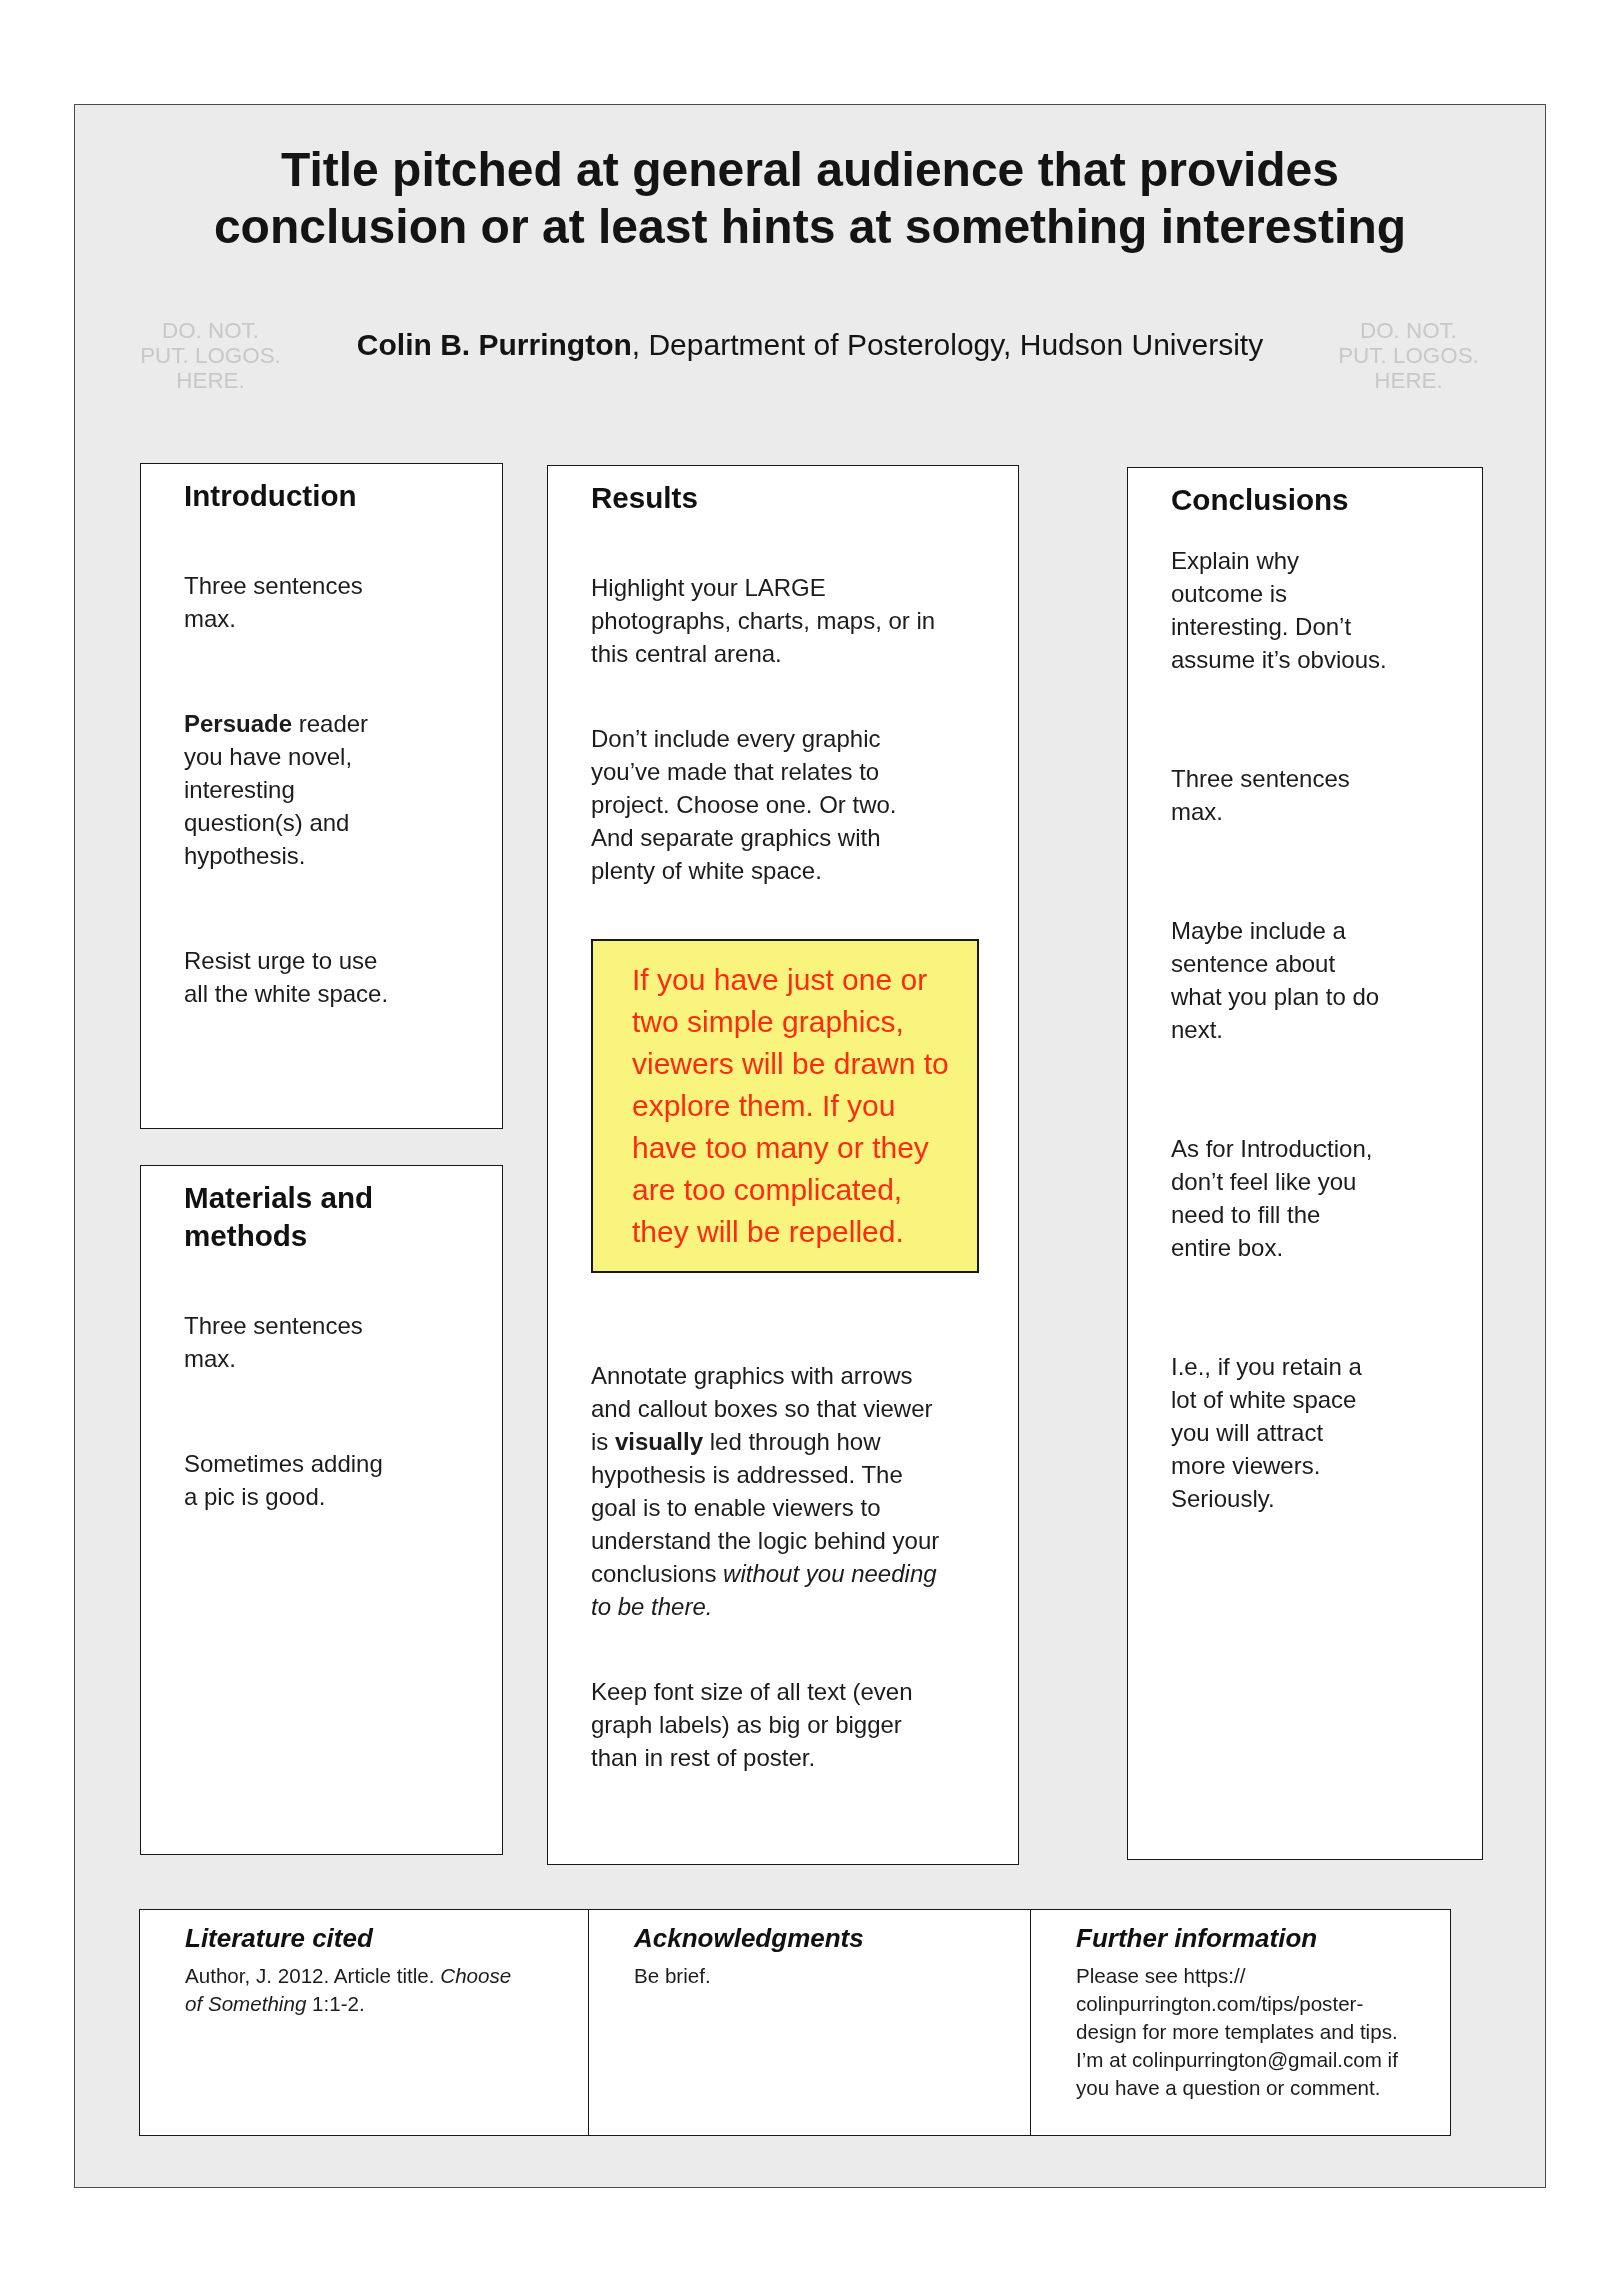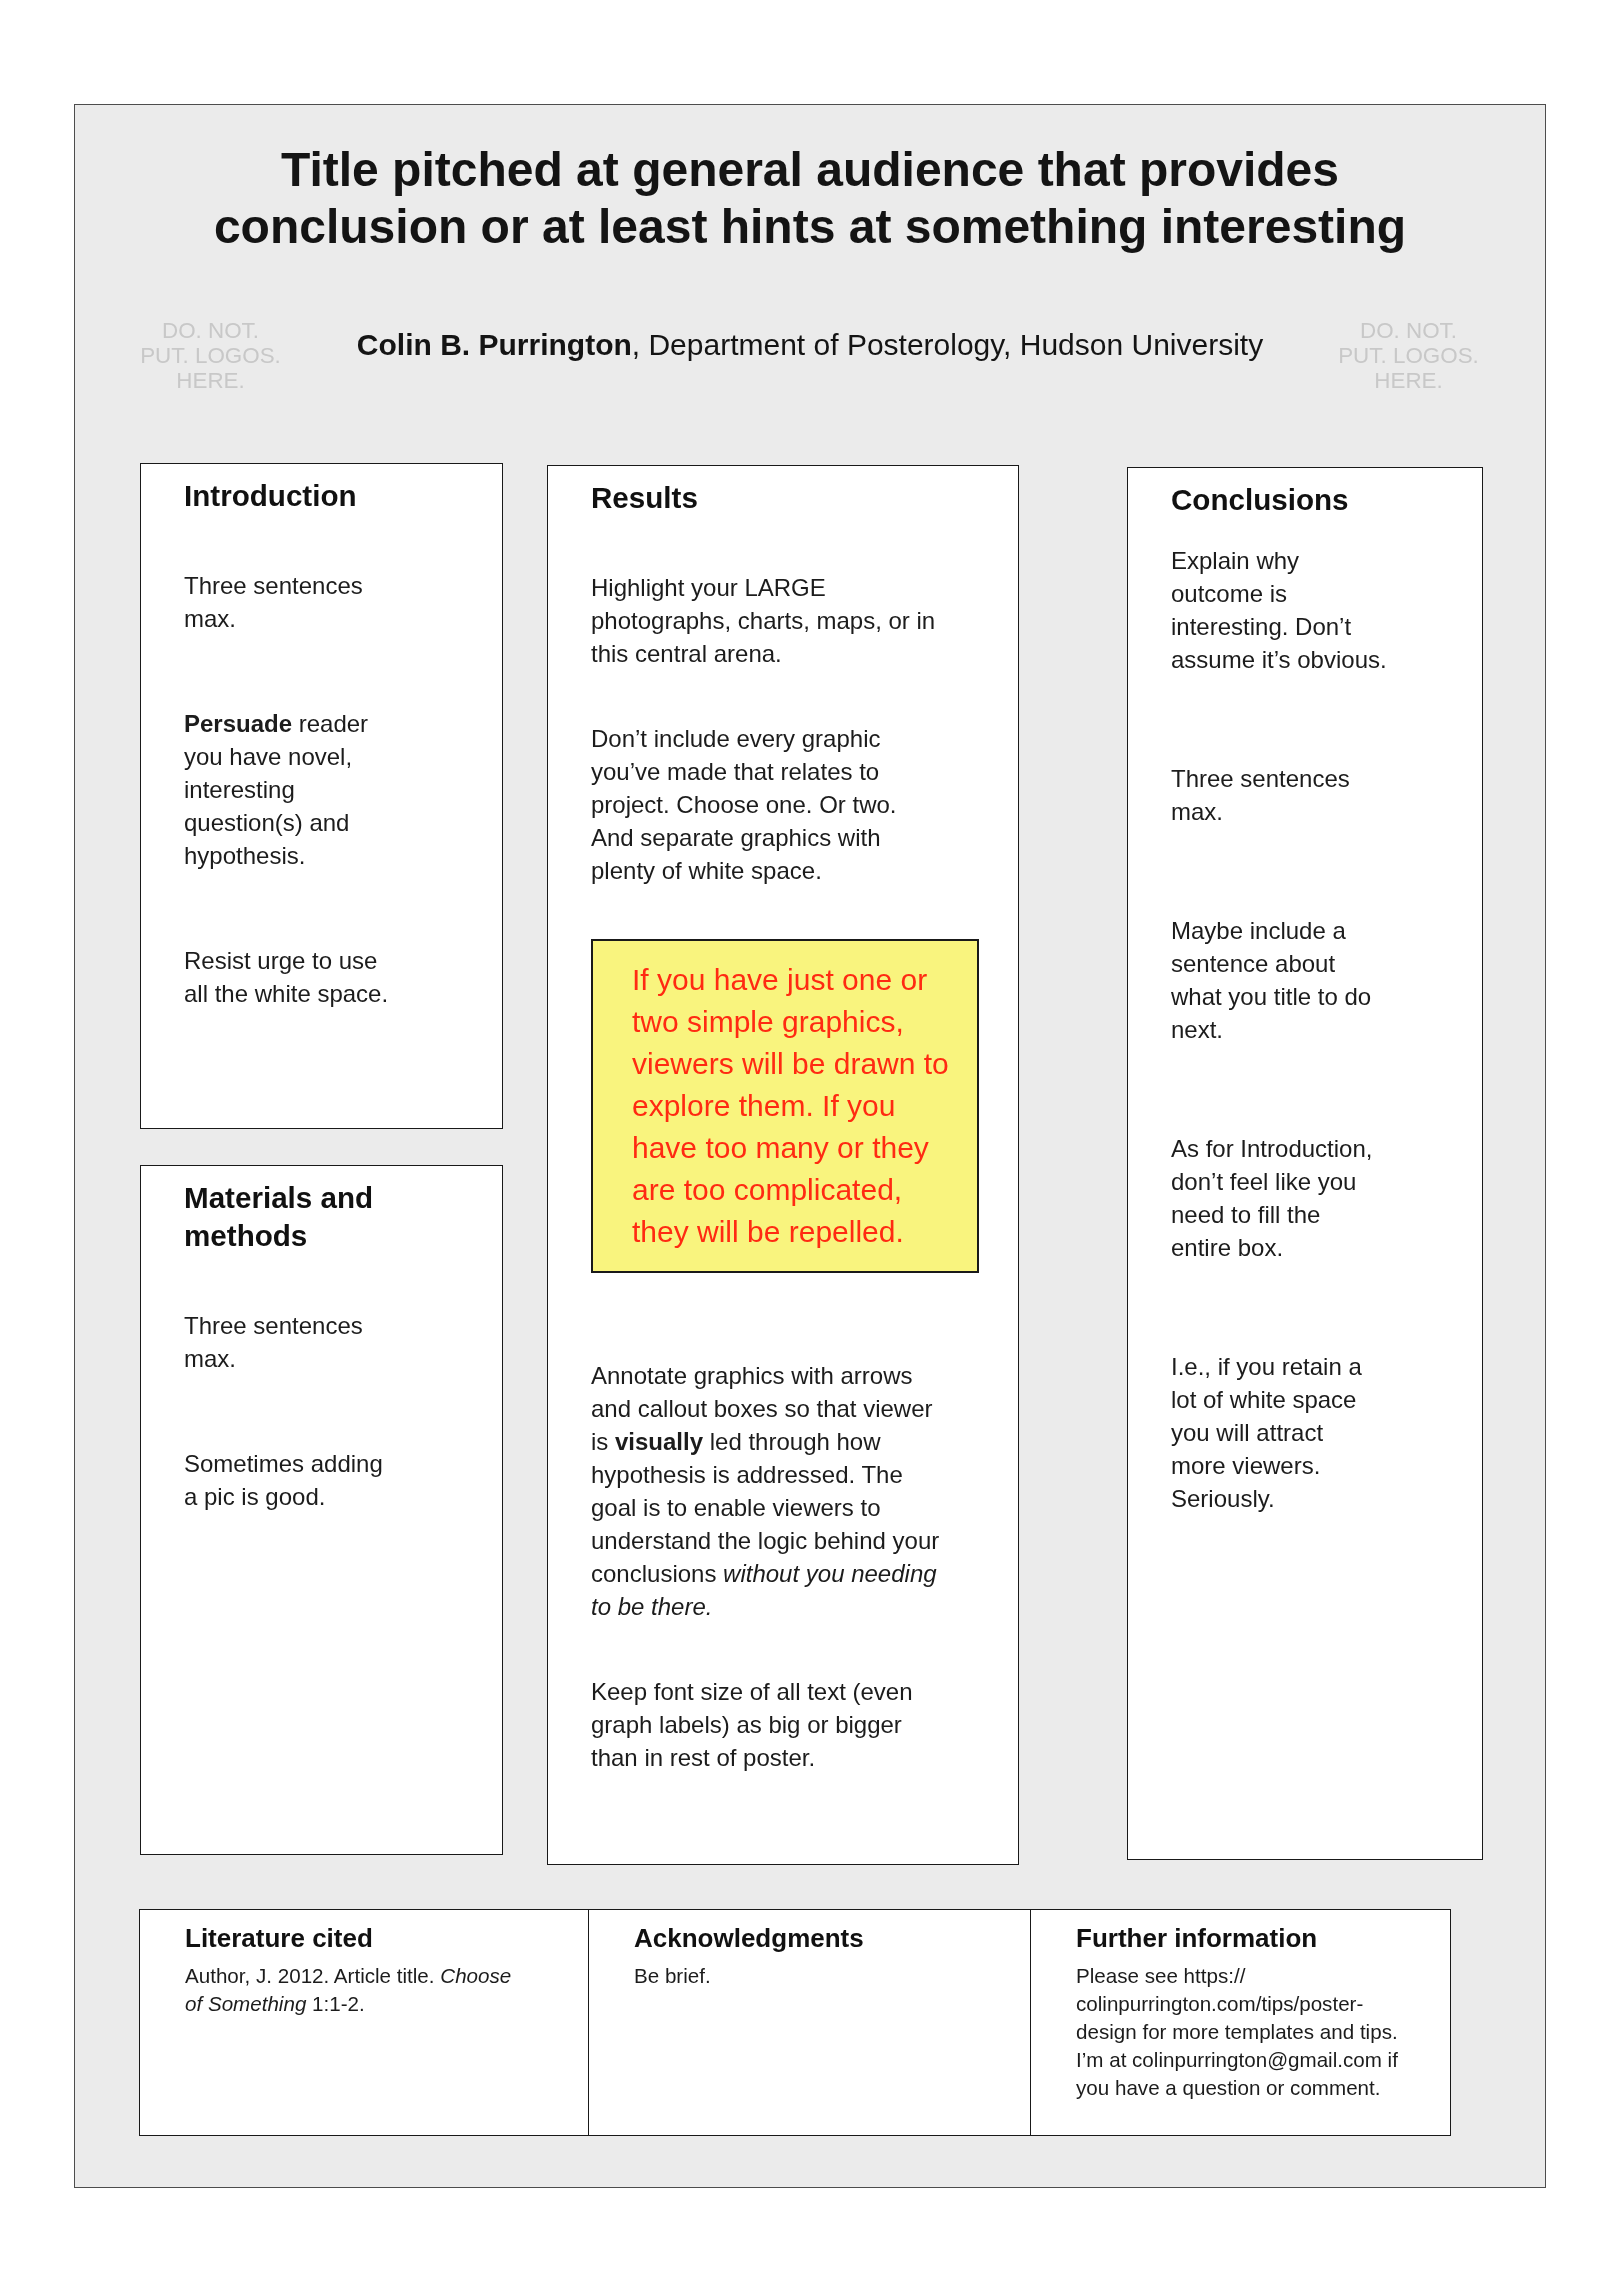"what you title to do" span { text: title -> plan }
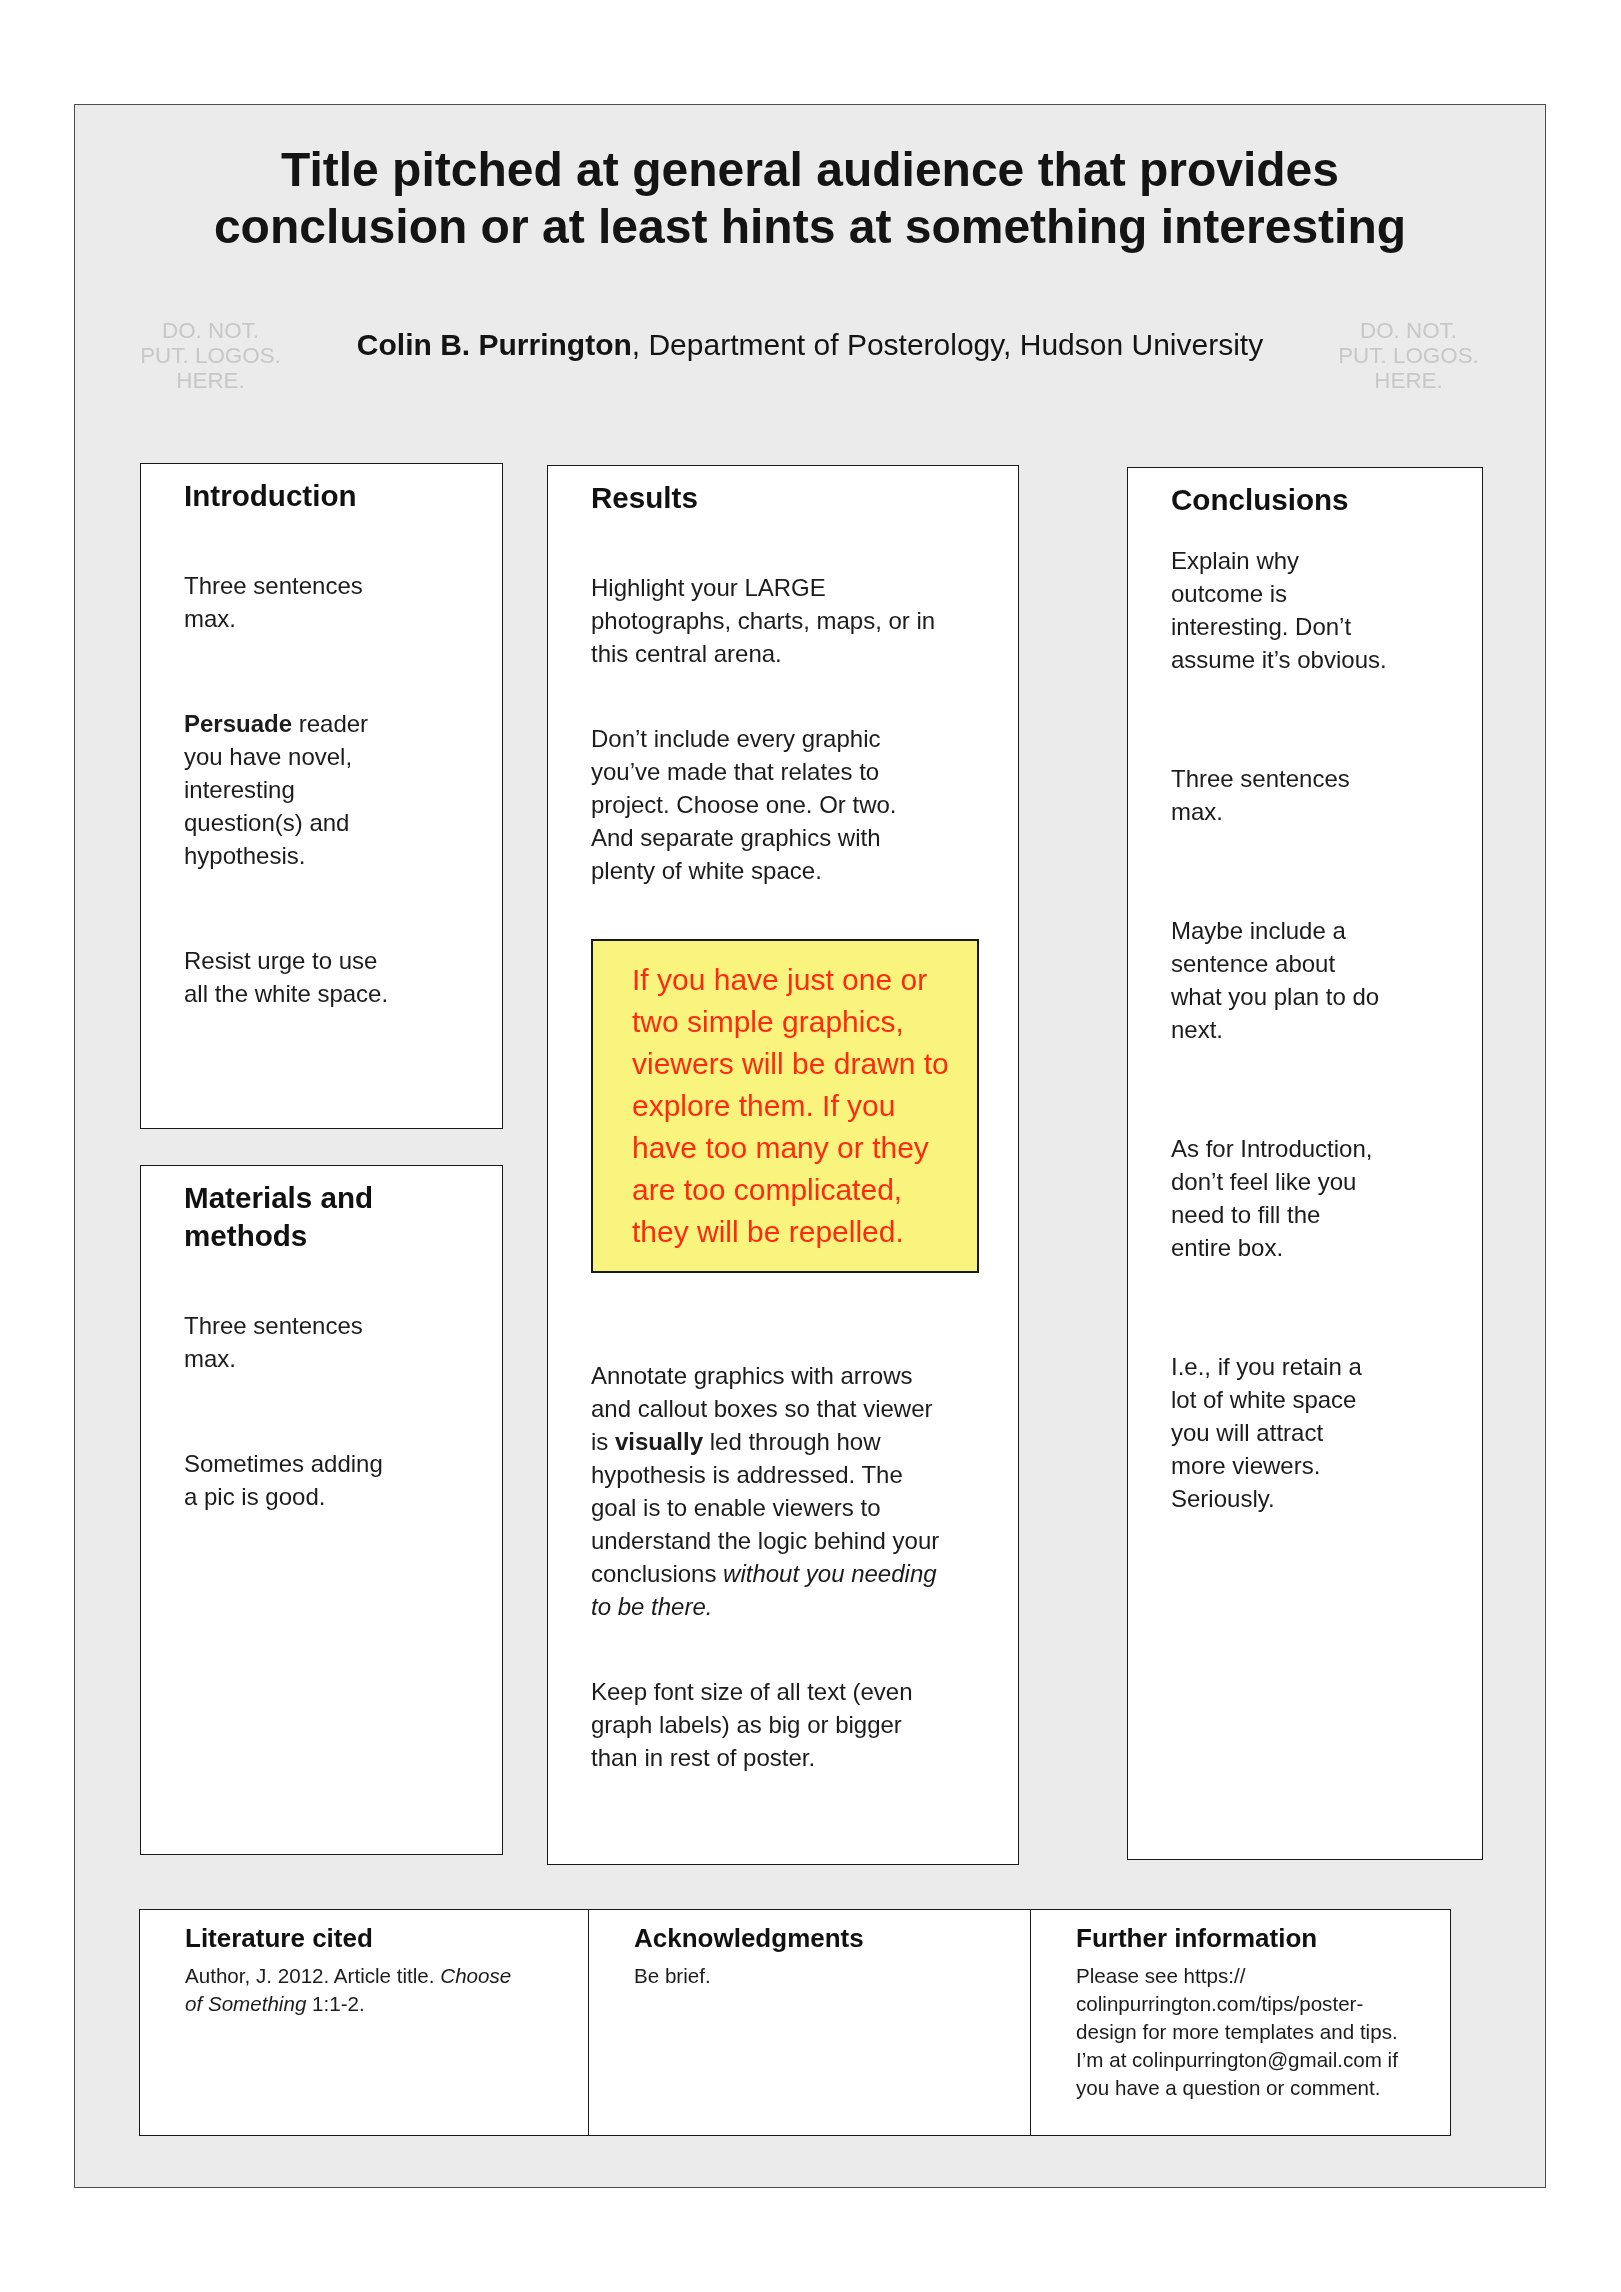"Literature cited" .box-bottom h2 { font-style: none -> italic }
